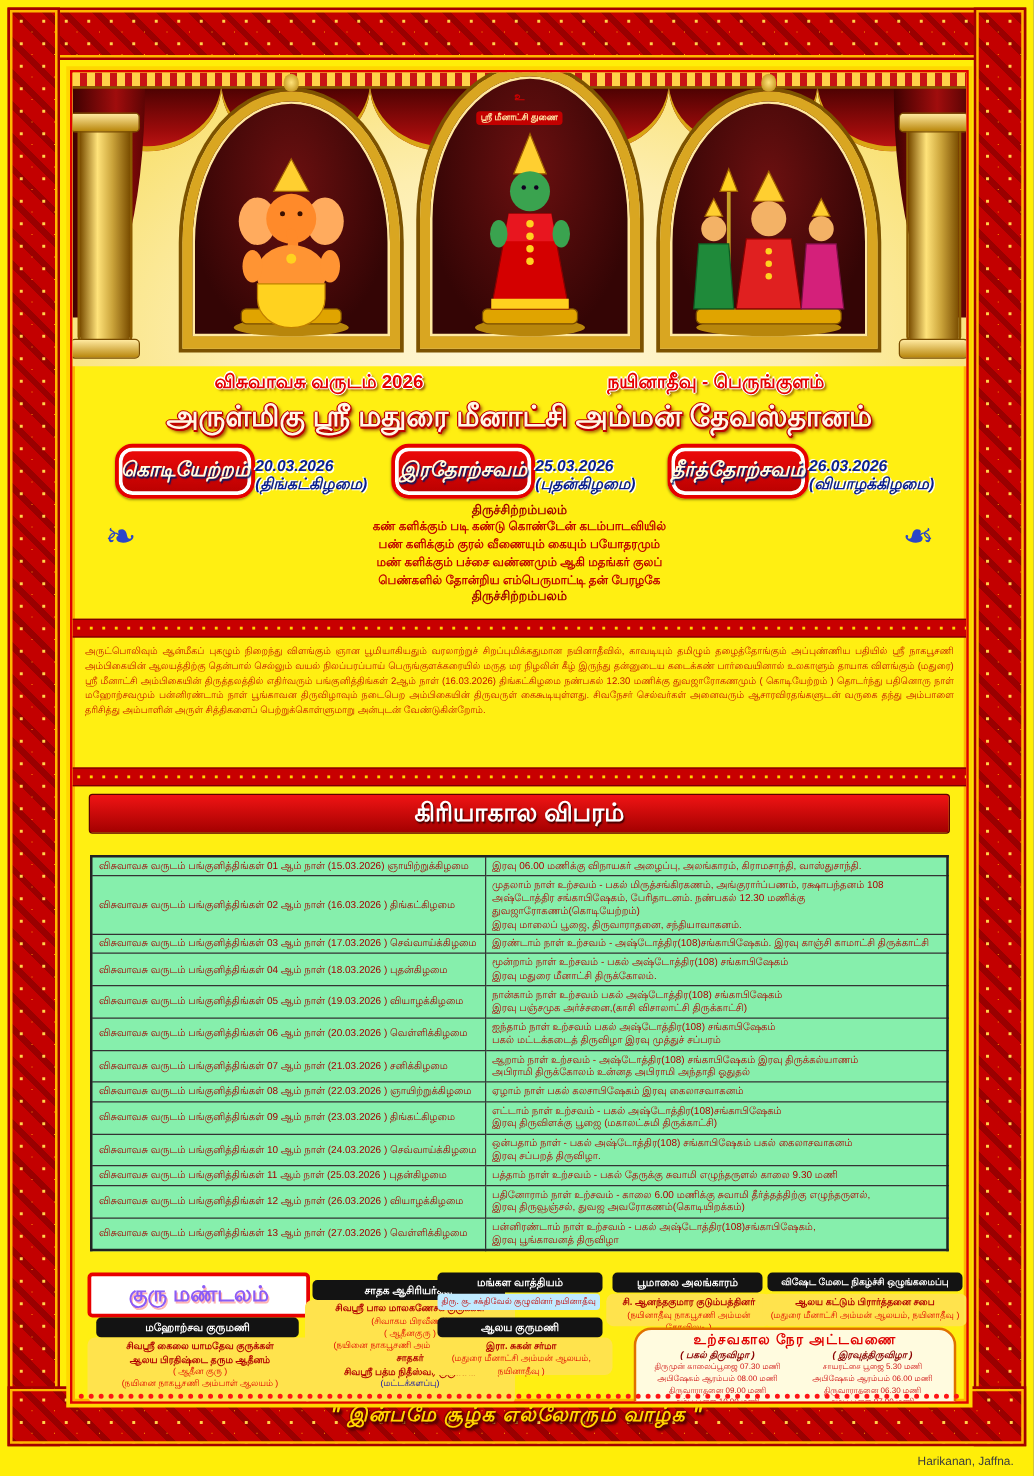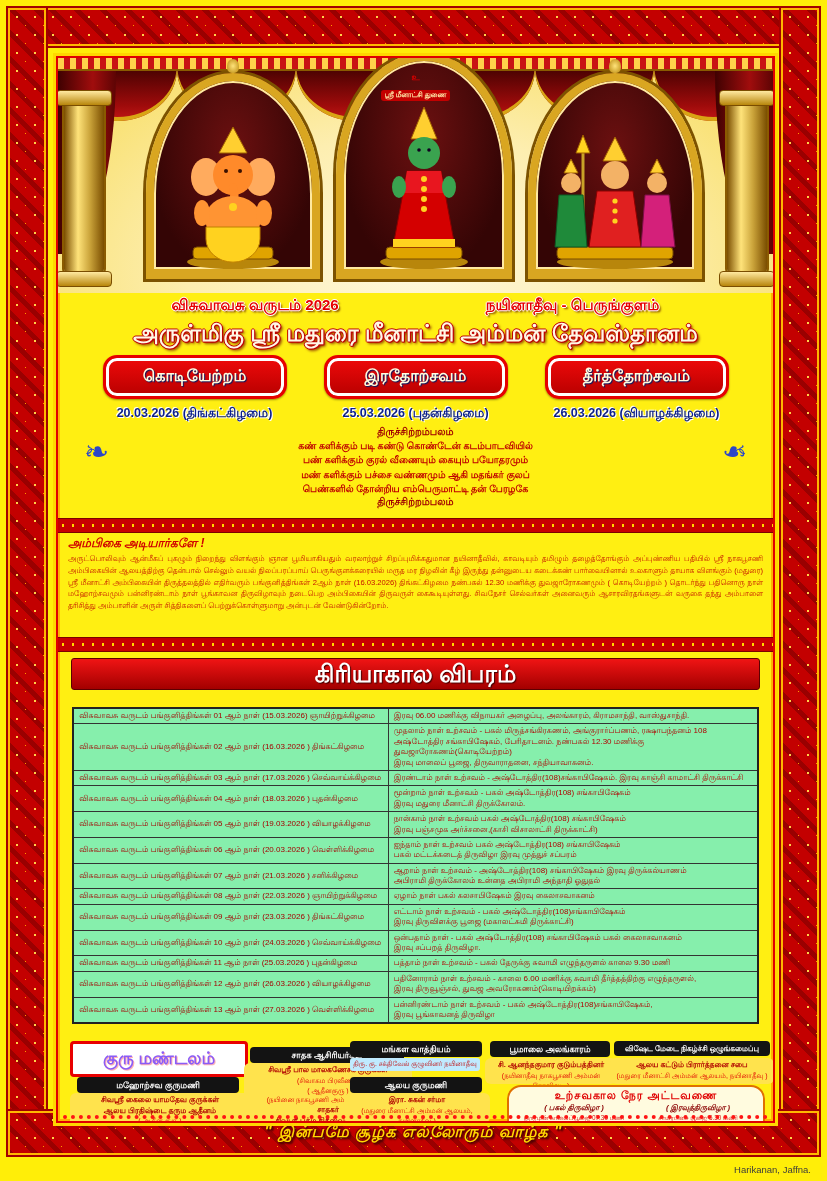"கொடியேற்றம்" .event-col { flex-direction: column -> row; font-style: none -> italic }
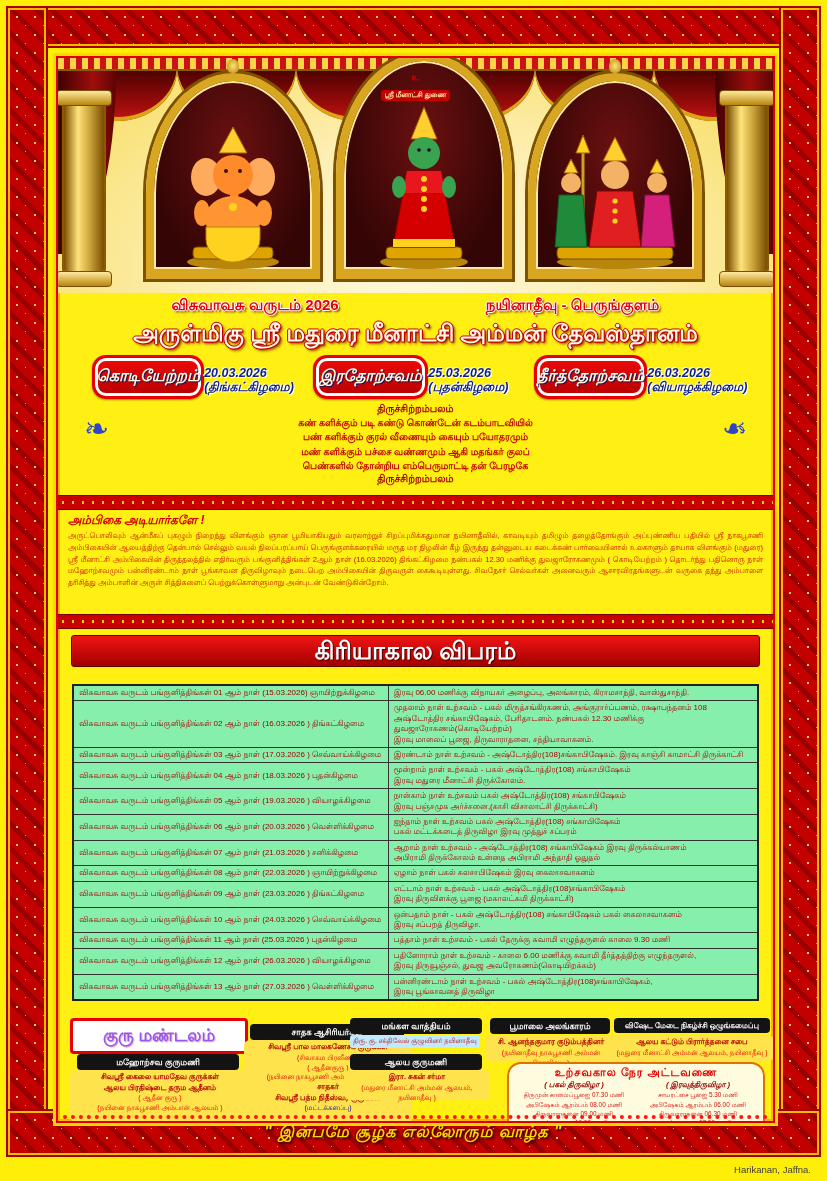"அம்பிகை அடியார்களே !" h3 { html: <h3>அம்பிகை அடியார்களே !</h3> -> none }
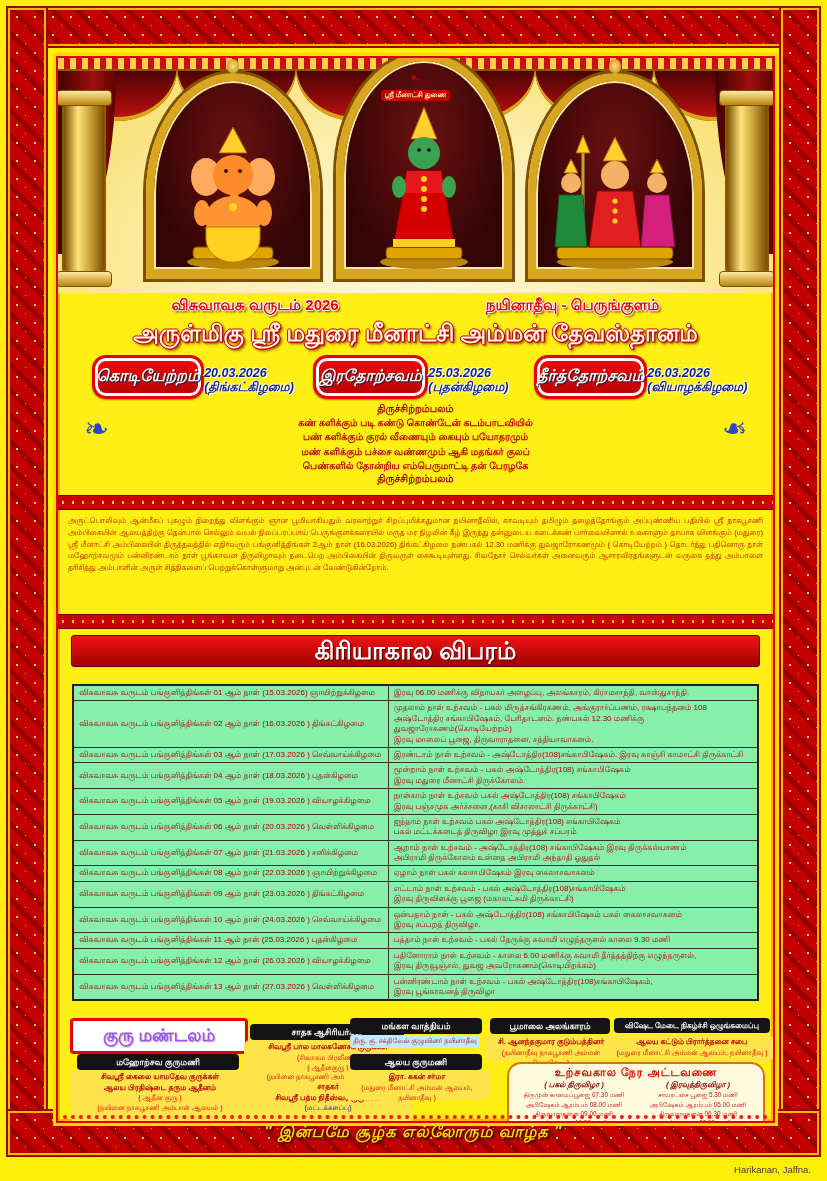"கிரியாகால விபரம்" .table-title { font-size: 24px -> 20px }
